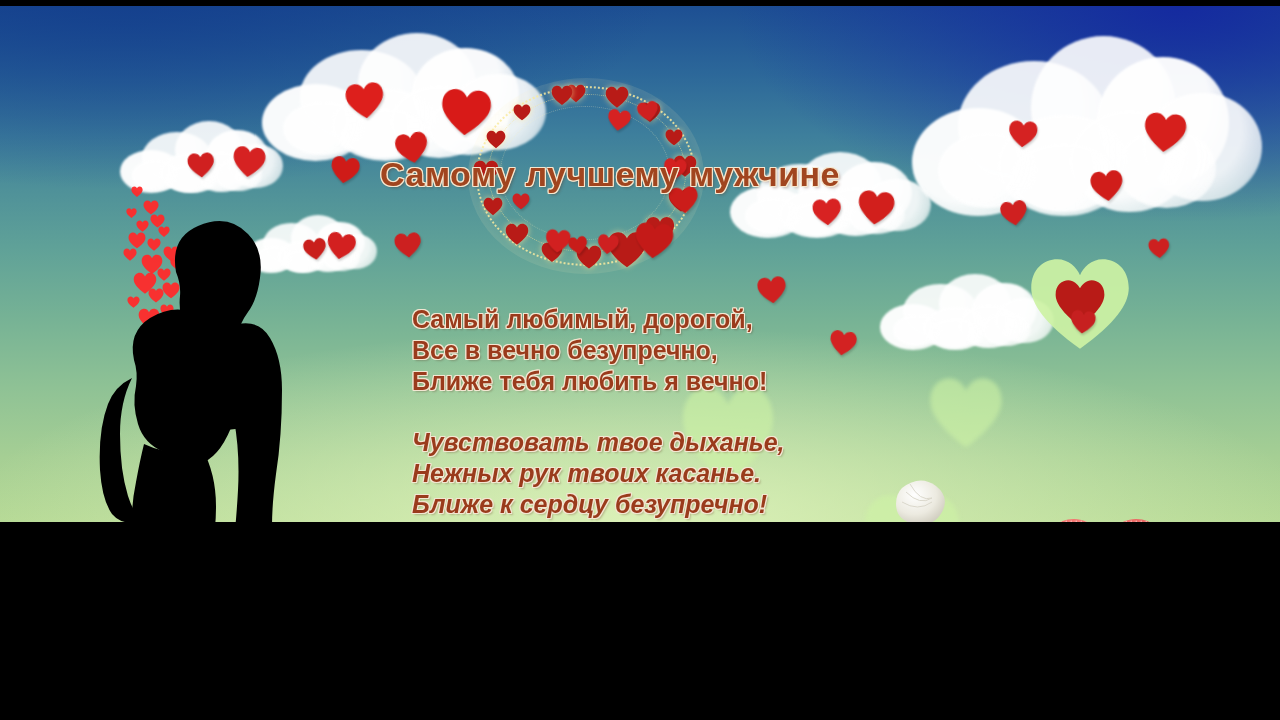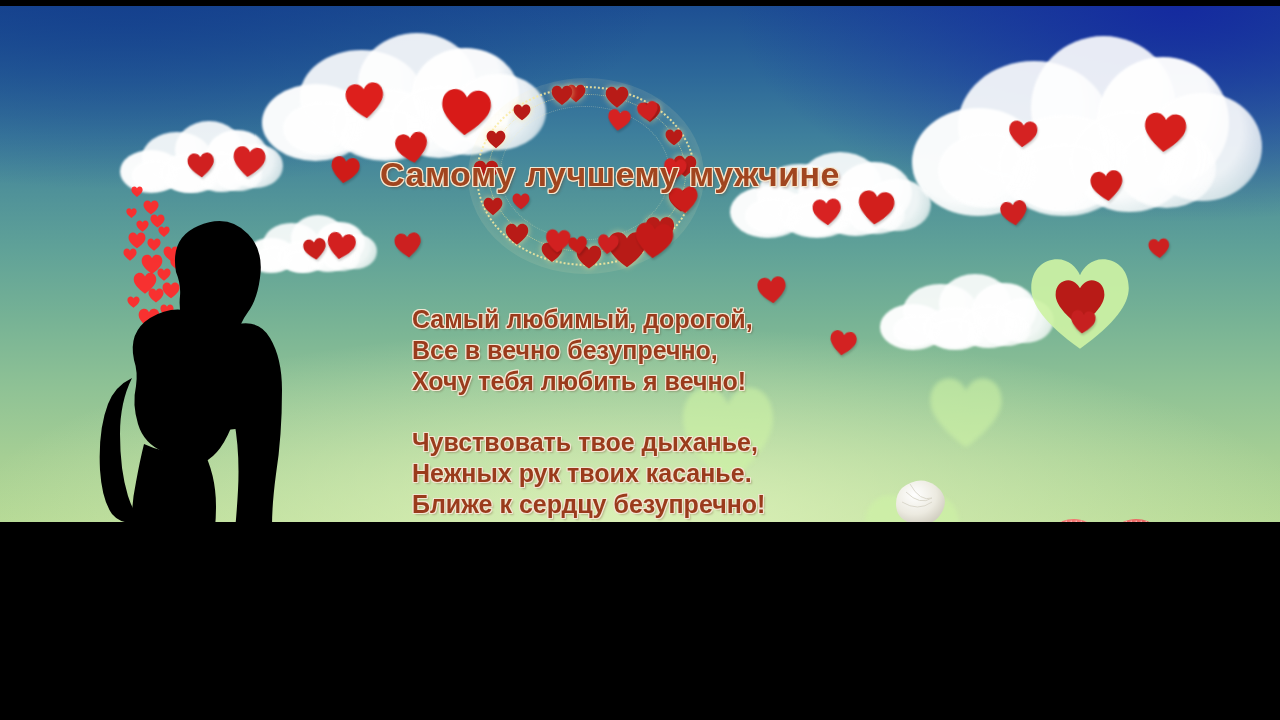"Хочу тебя любить я вечно!" div.line { text: Хочу -> Ближе }
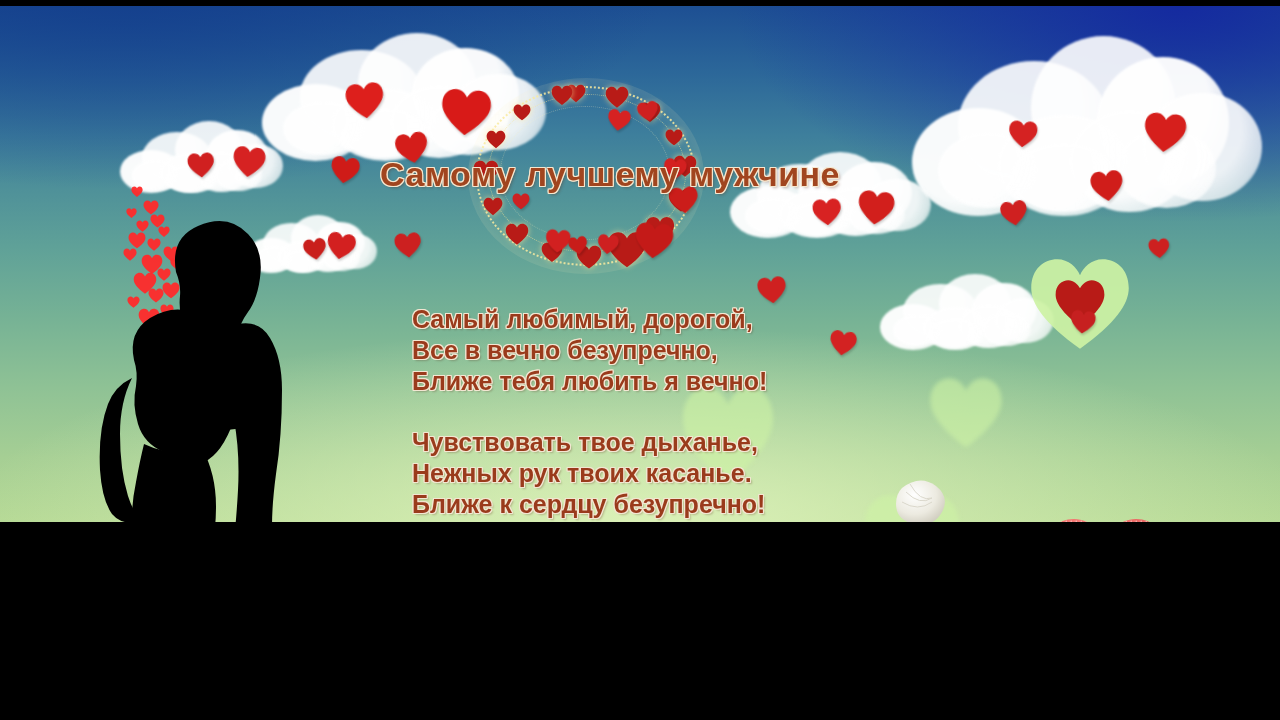"Чувствовать твое дыханье," .stanza + .stanza { font-style: none -> italic }
